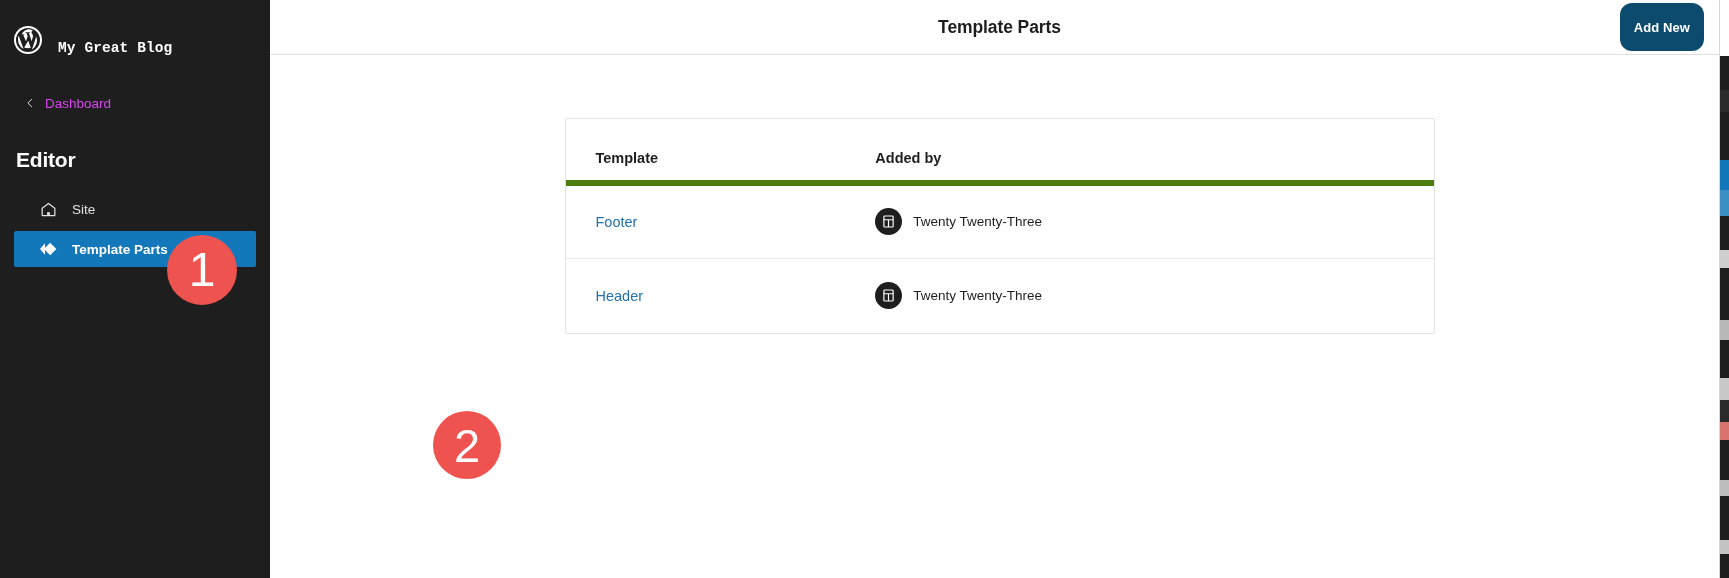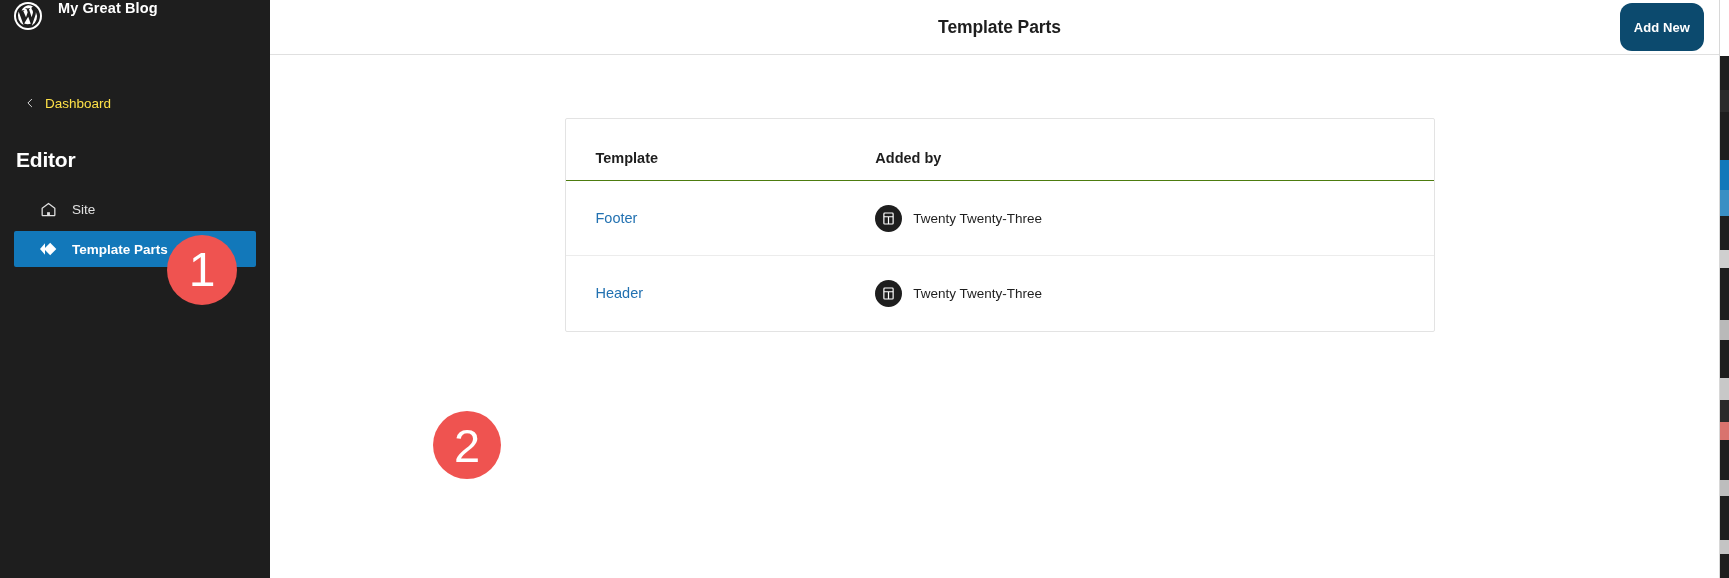"My Great Blog" .site-brand { align-items: flex-start -> flex-end; font-family: none -> Liberation Mono, monospace }
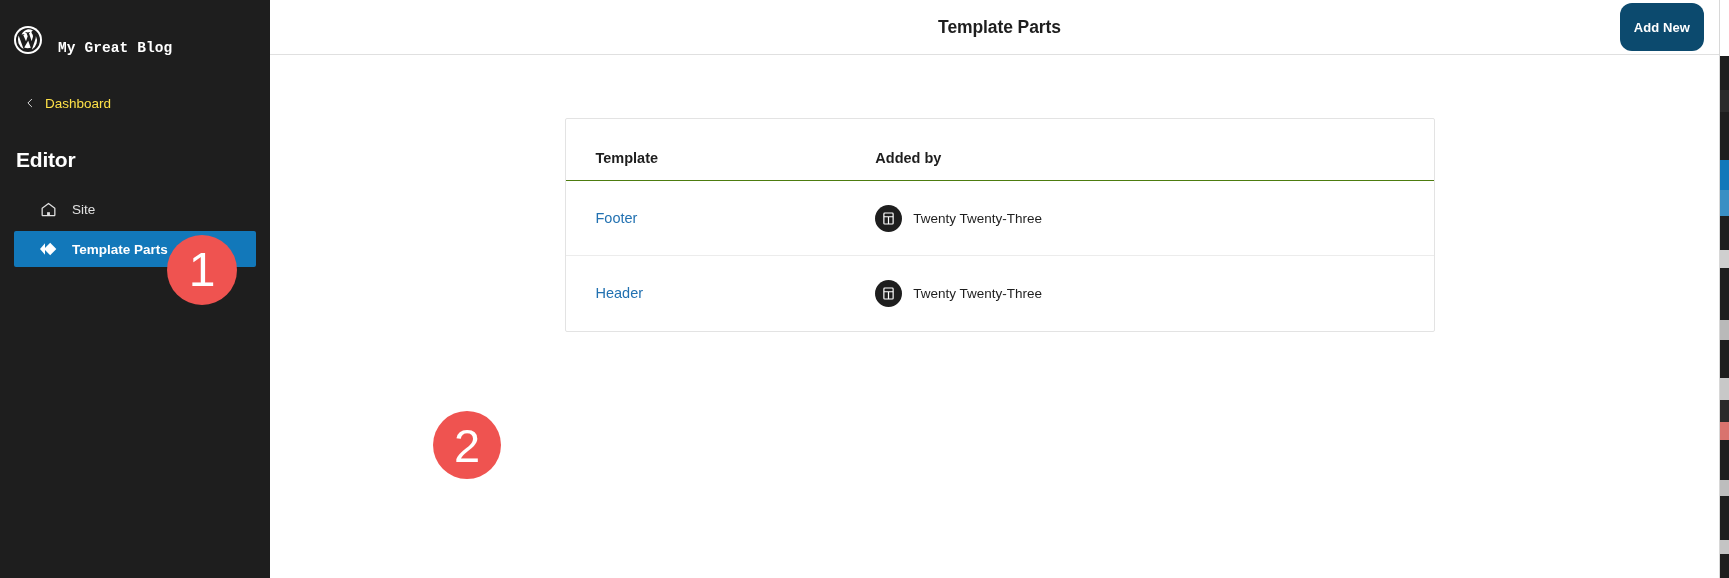"Dashboard" .back-link { color: #fde047 -> #d946ef }
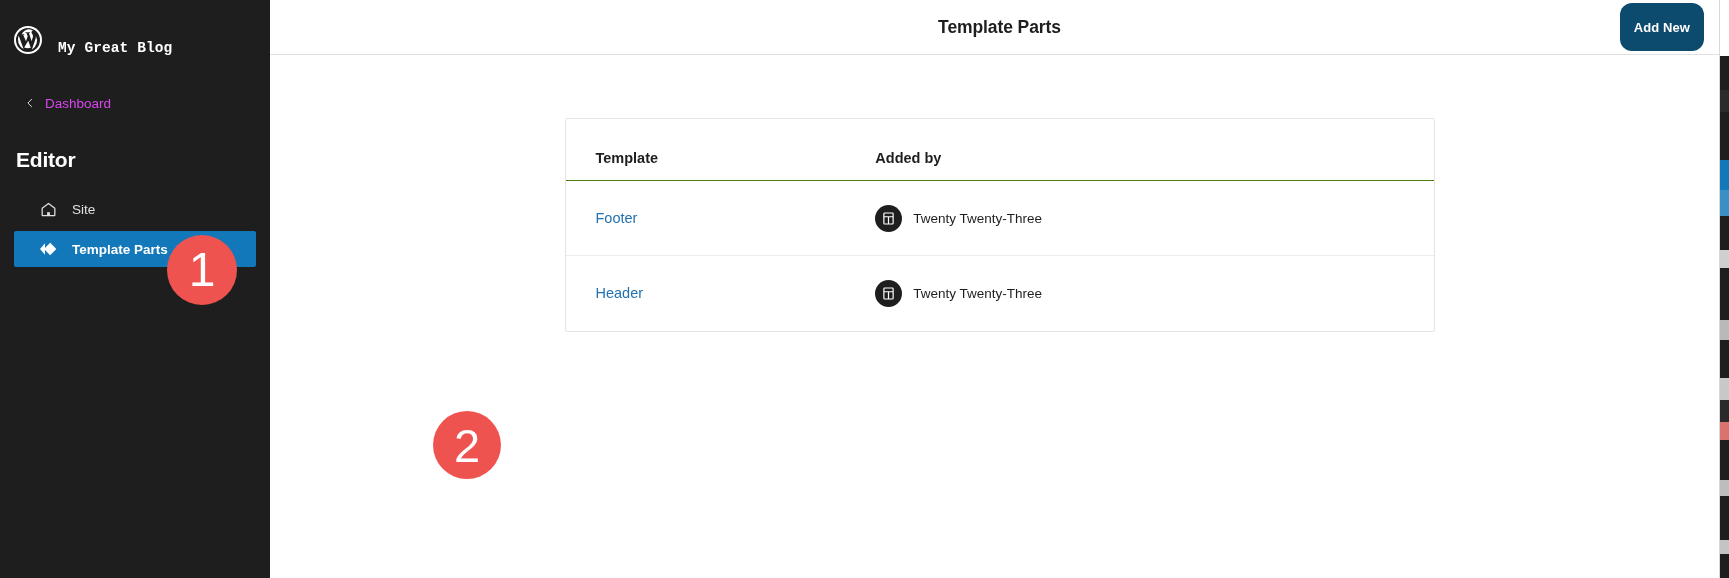"Template" .tbl th { border-bottom: 1px solid #4d7c0f -> 6px solid #4d7c0f }
